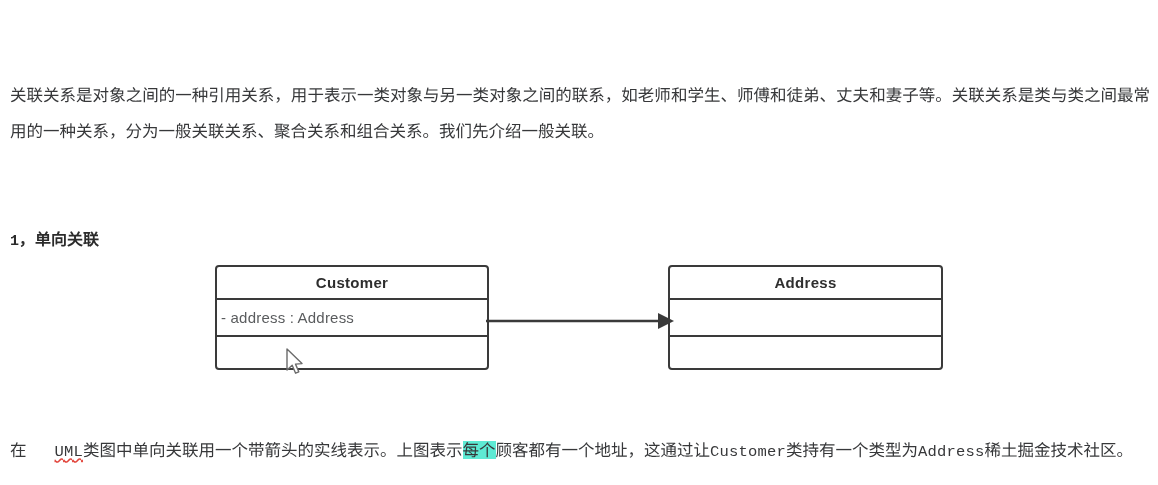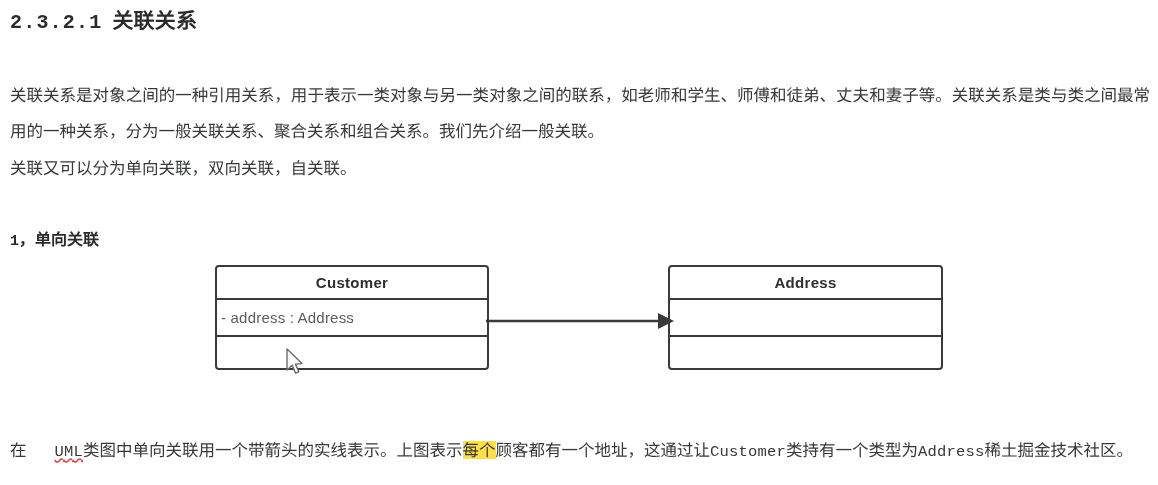"2.3.2.1 关联关系" div.h-section { html: <div> <span>2.3.2.1</span><span>关联关系</span> </div> -> none }
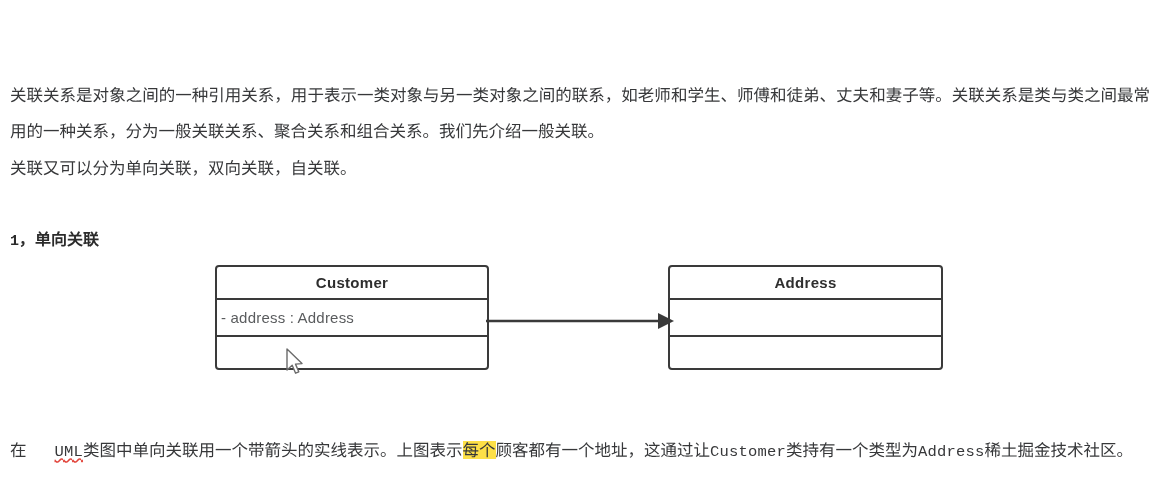"关联又可以分为单向关联，双向关联，自关联。" p.para { html: <p>关联又可以分为单向关联，双向关联，自关联。</p> -> none }
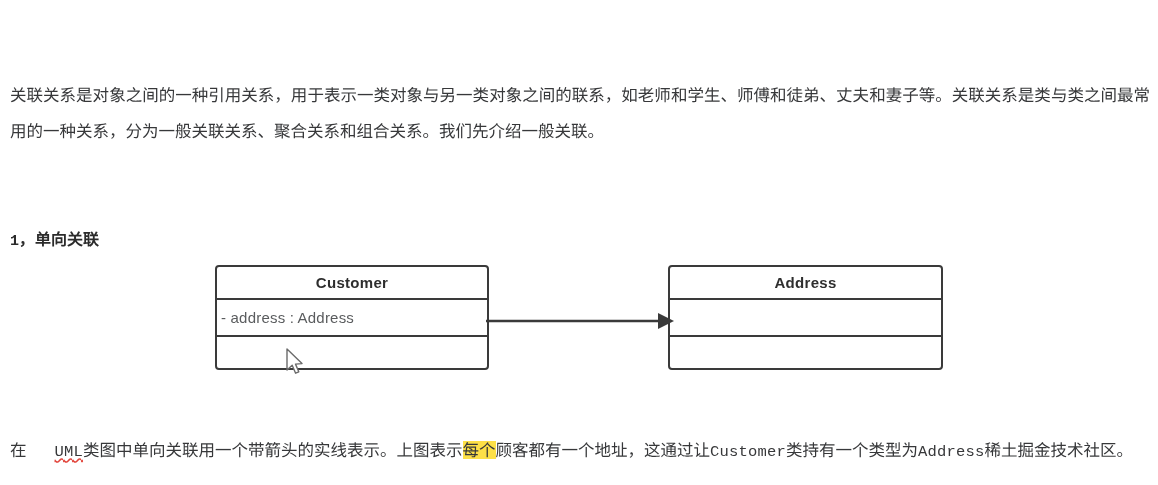"每个" .selected-text { background: #fde047 -> #5eead4 }
